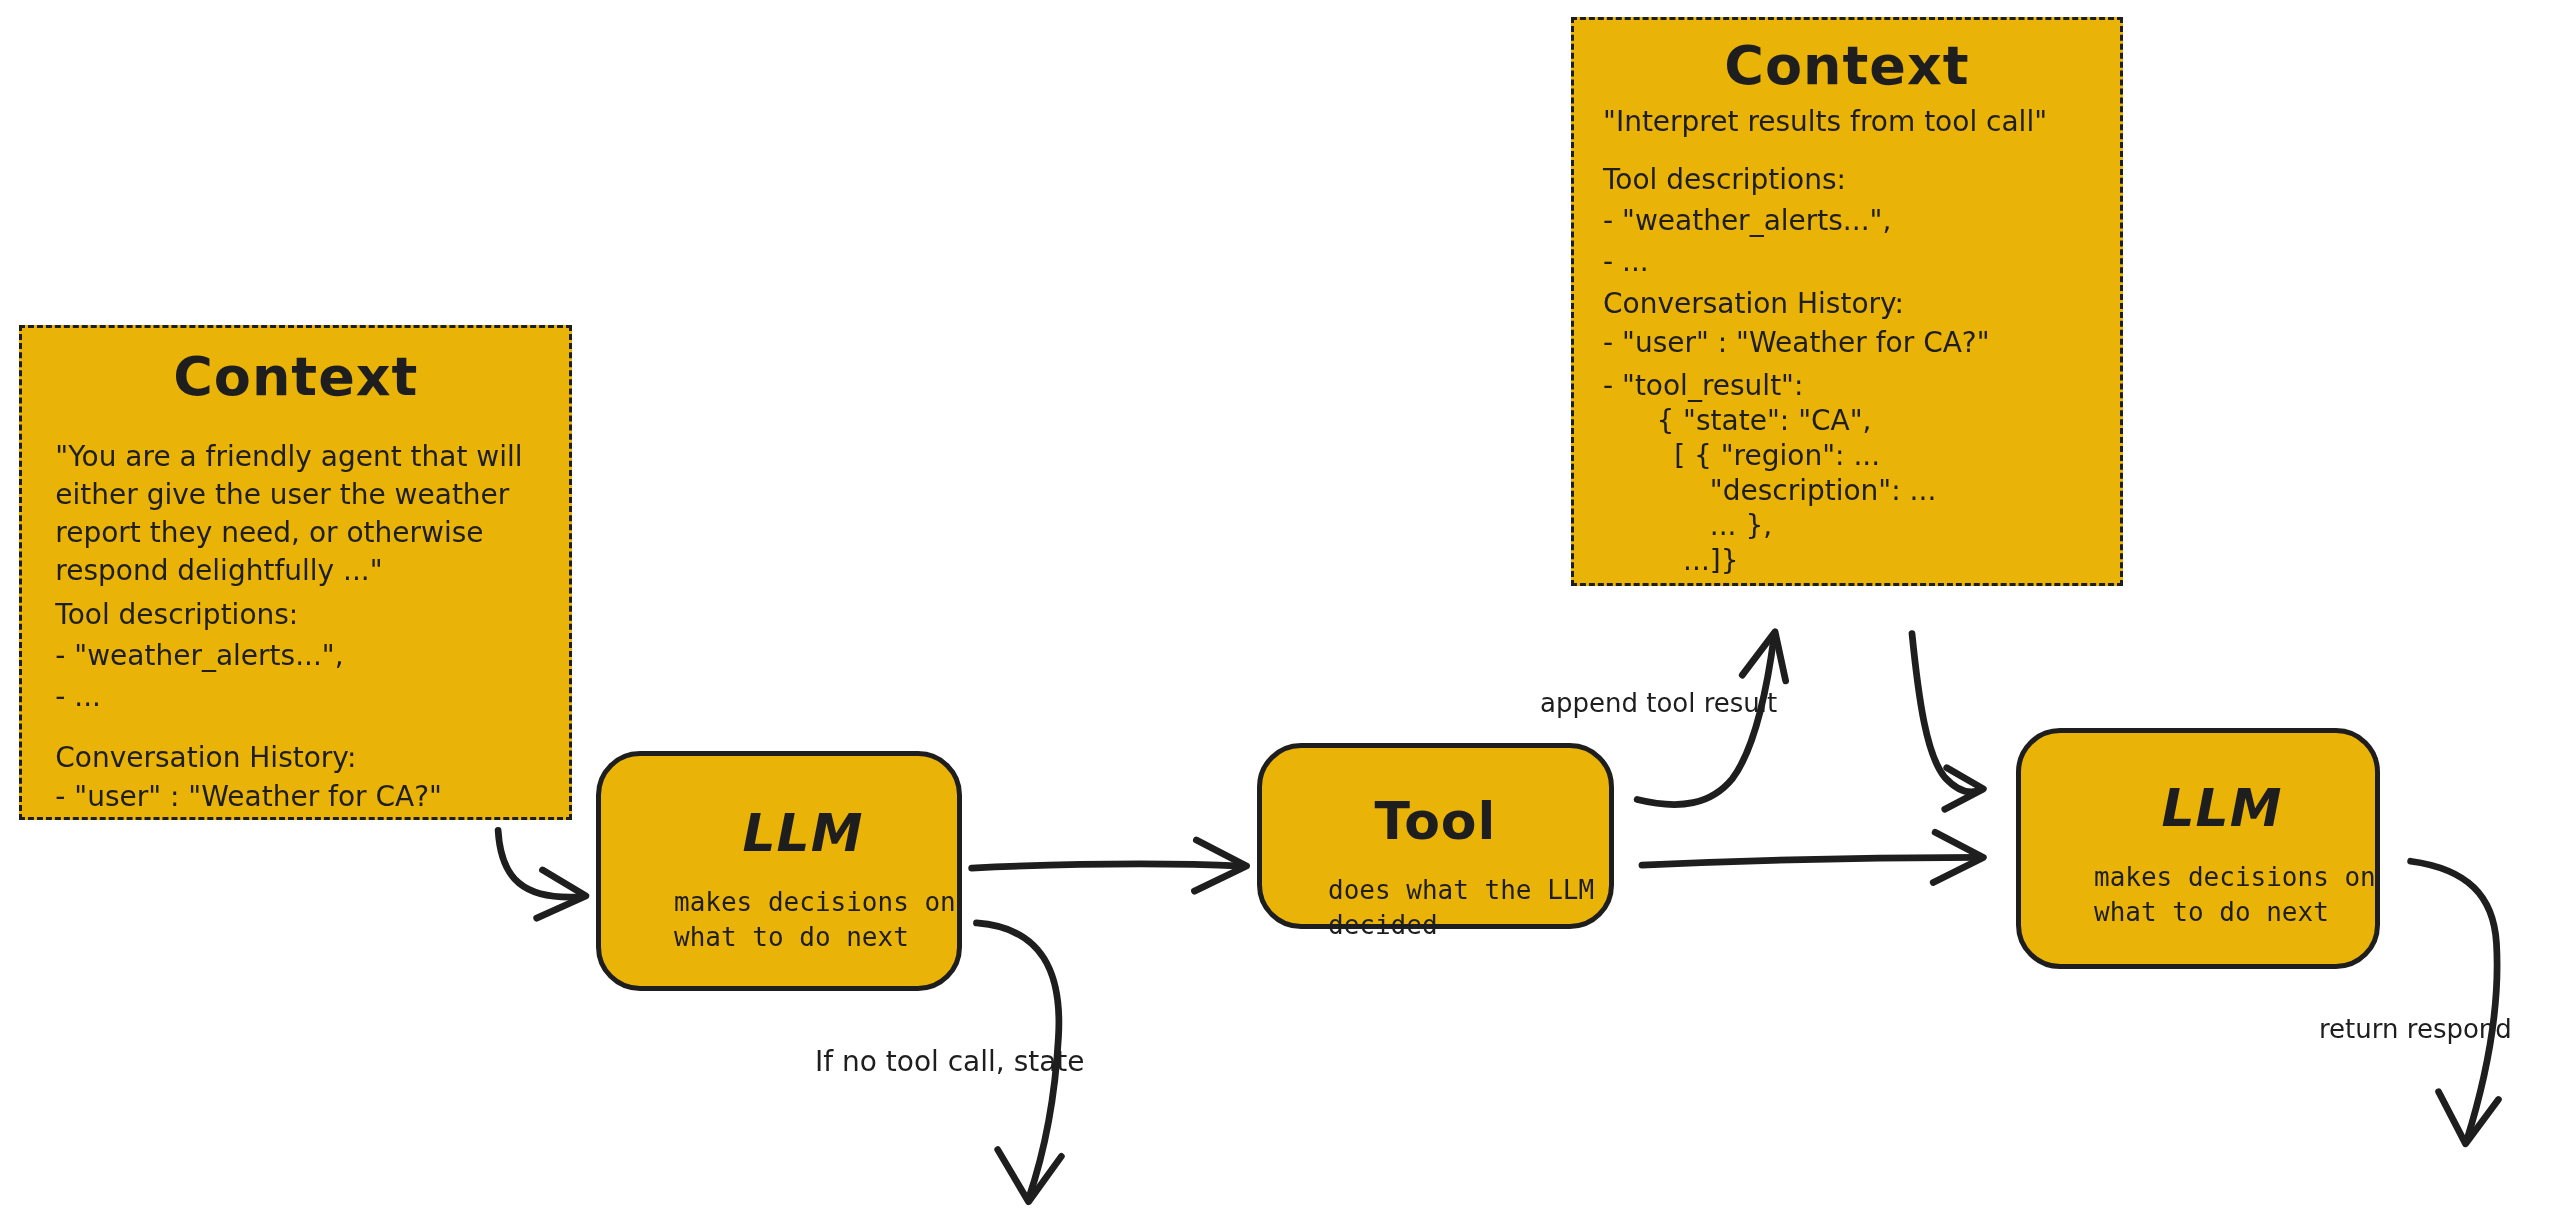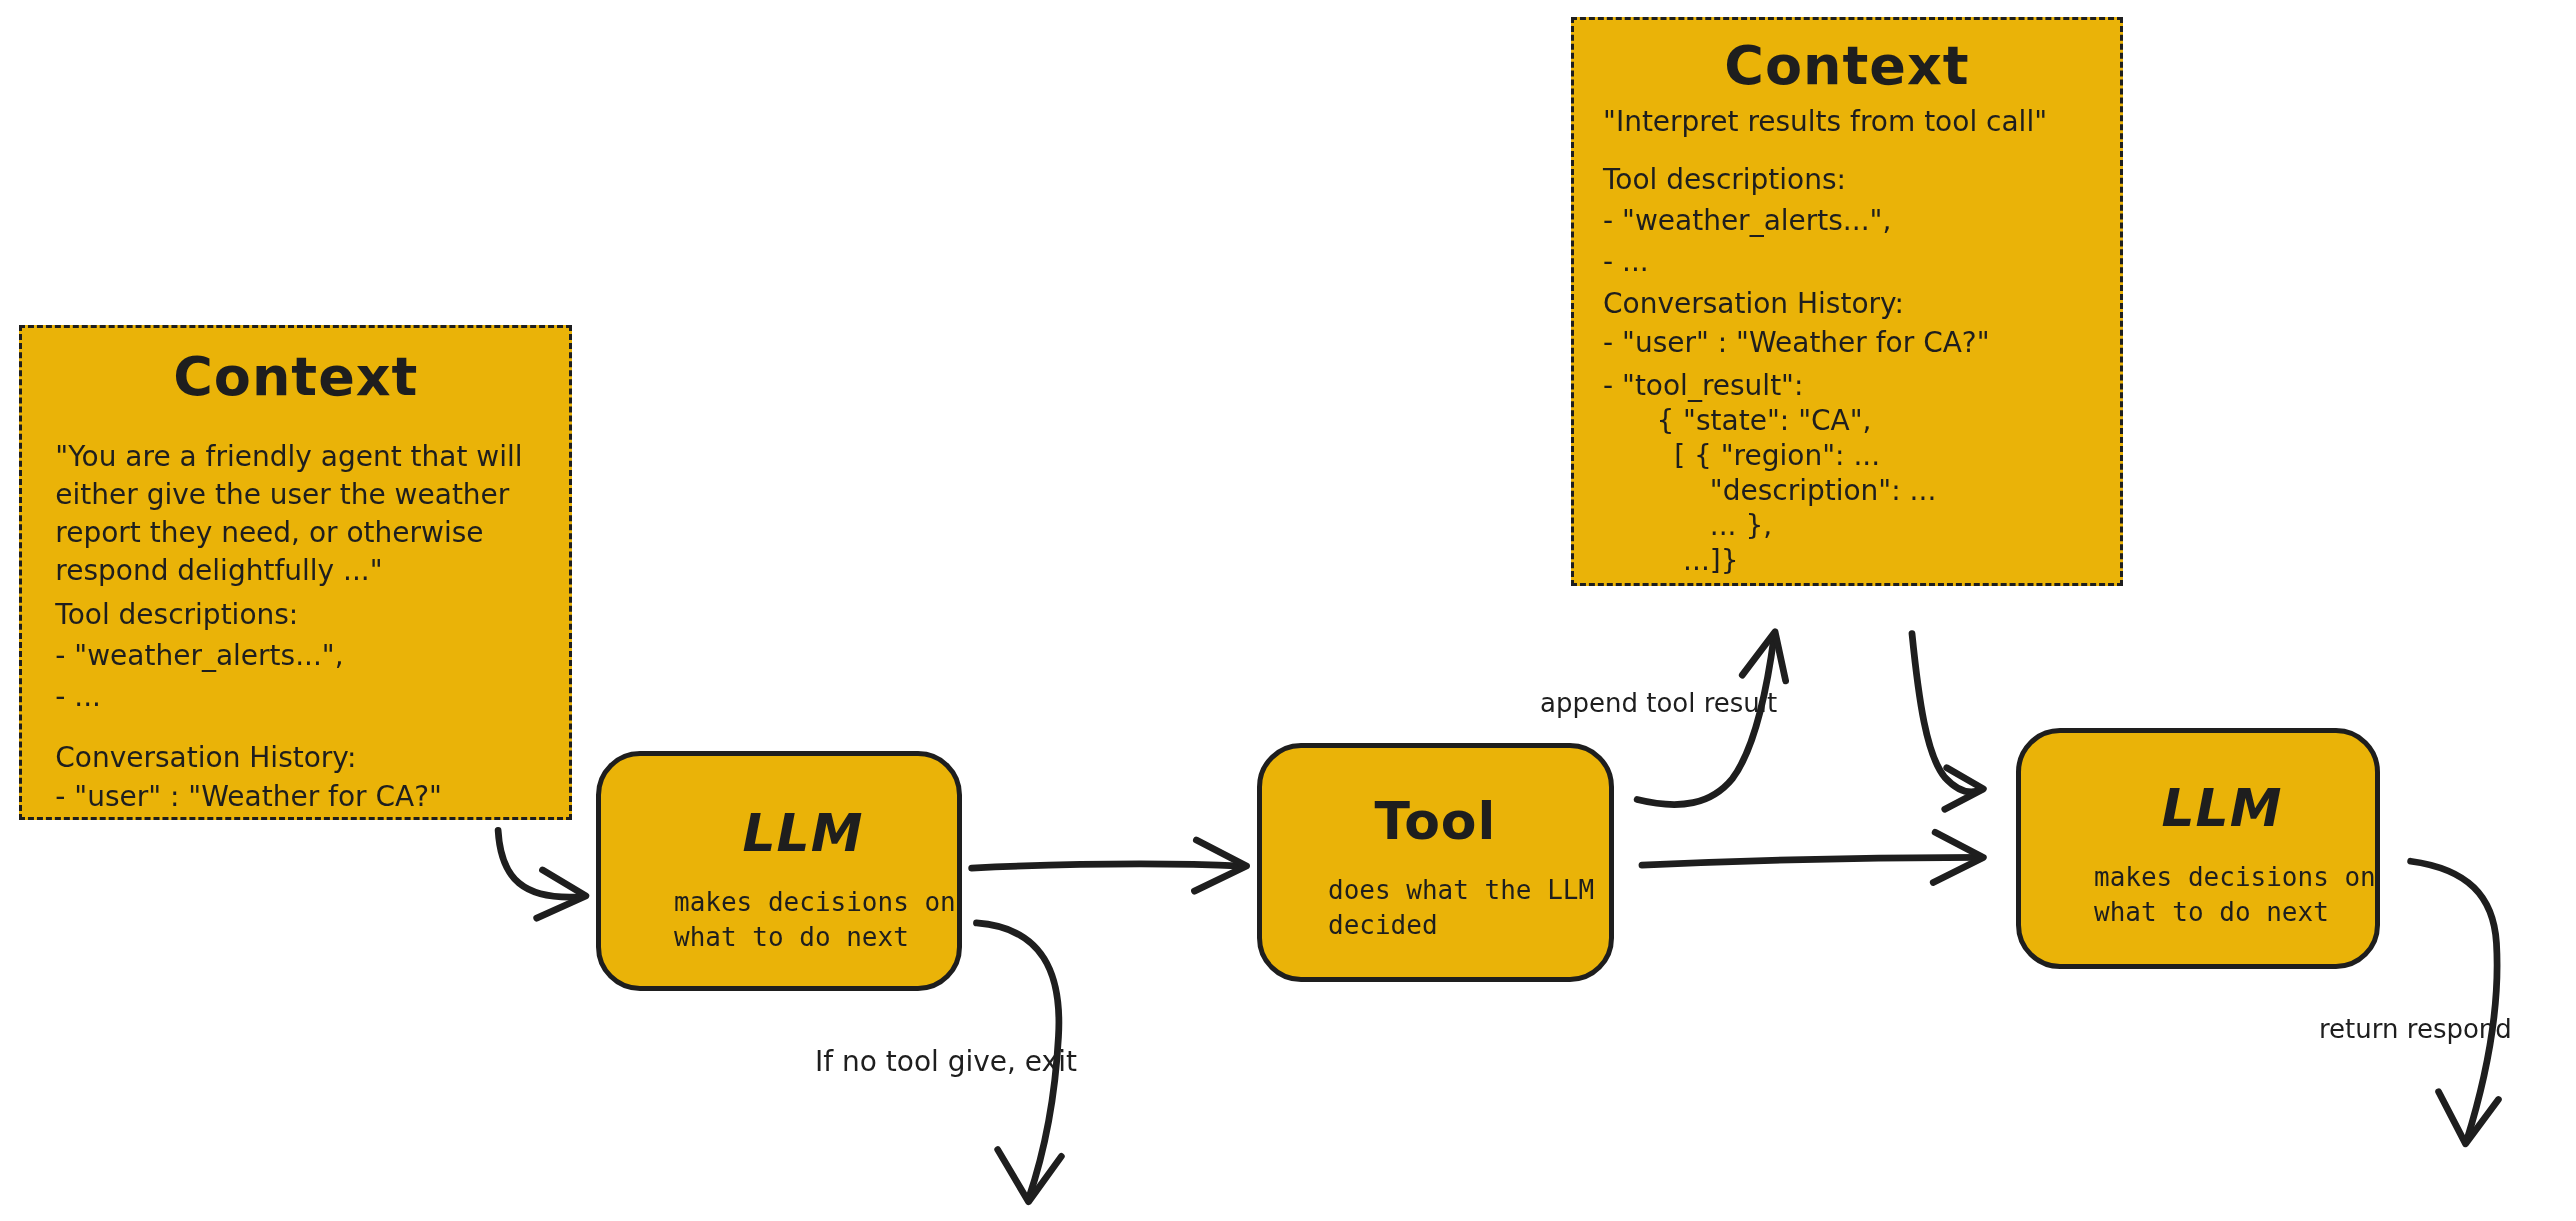"Tool" #tool-node { height: 239px -> 186px }
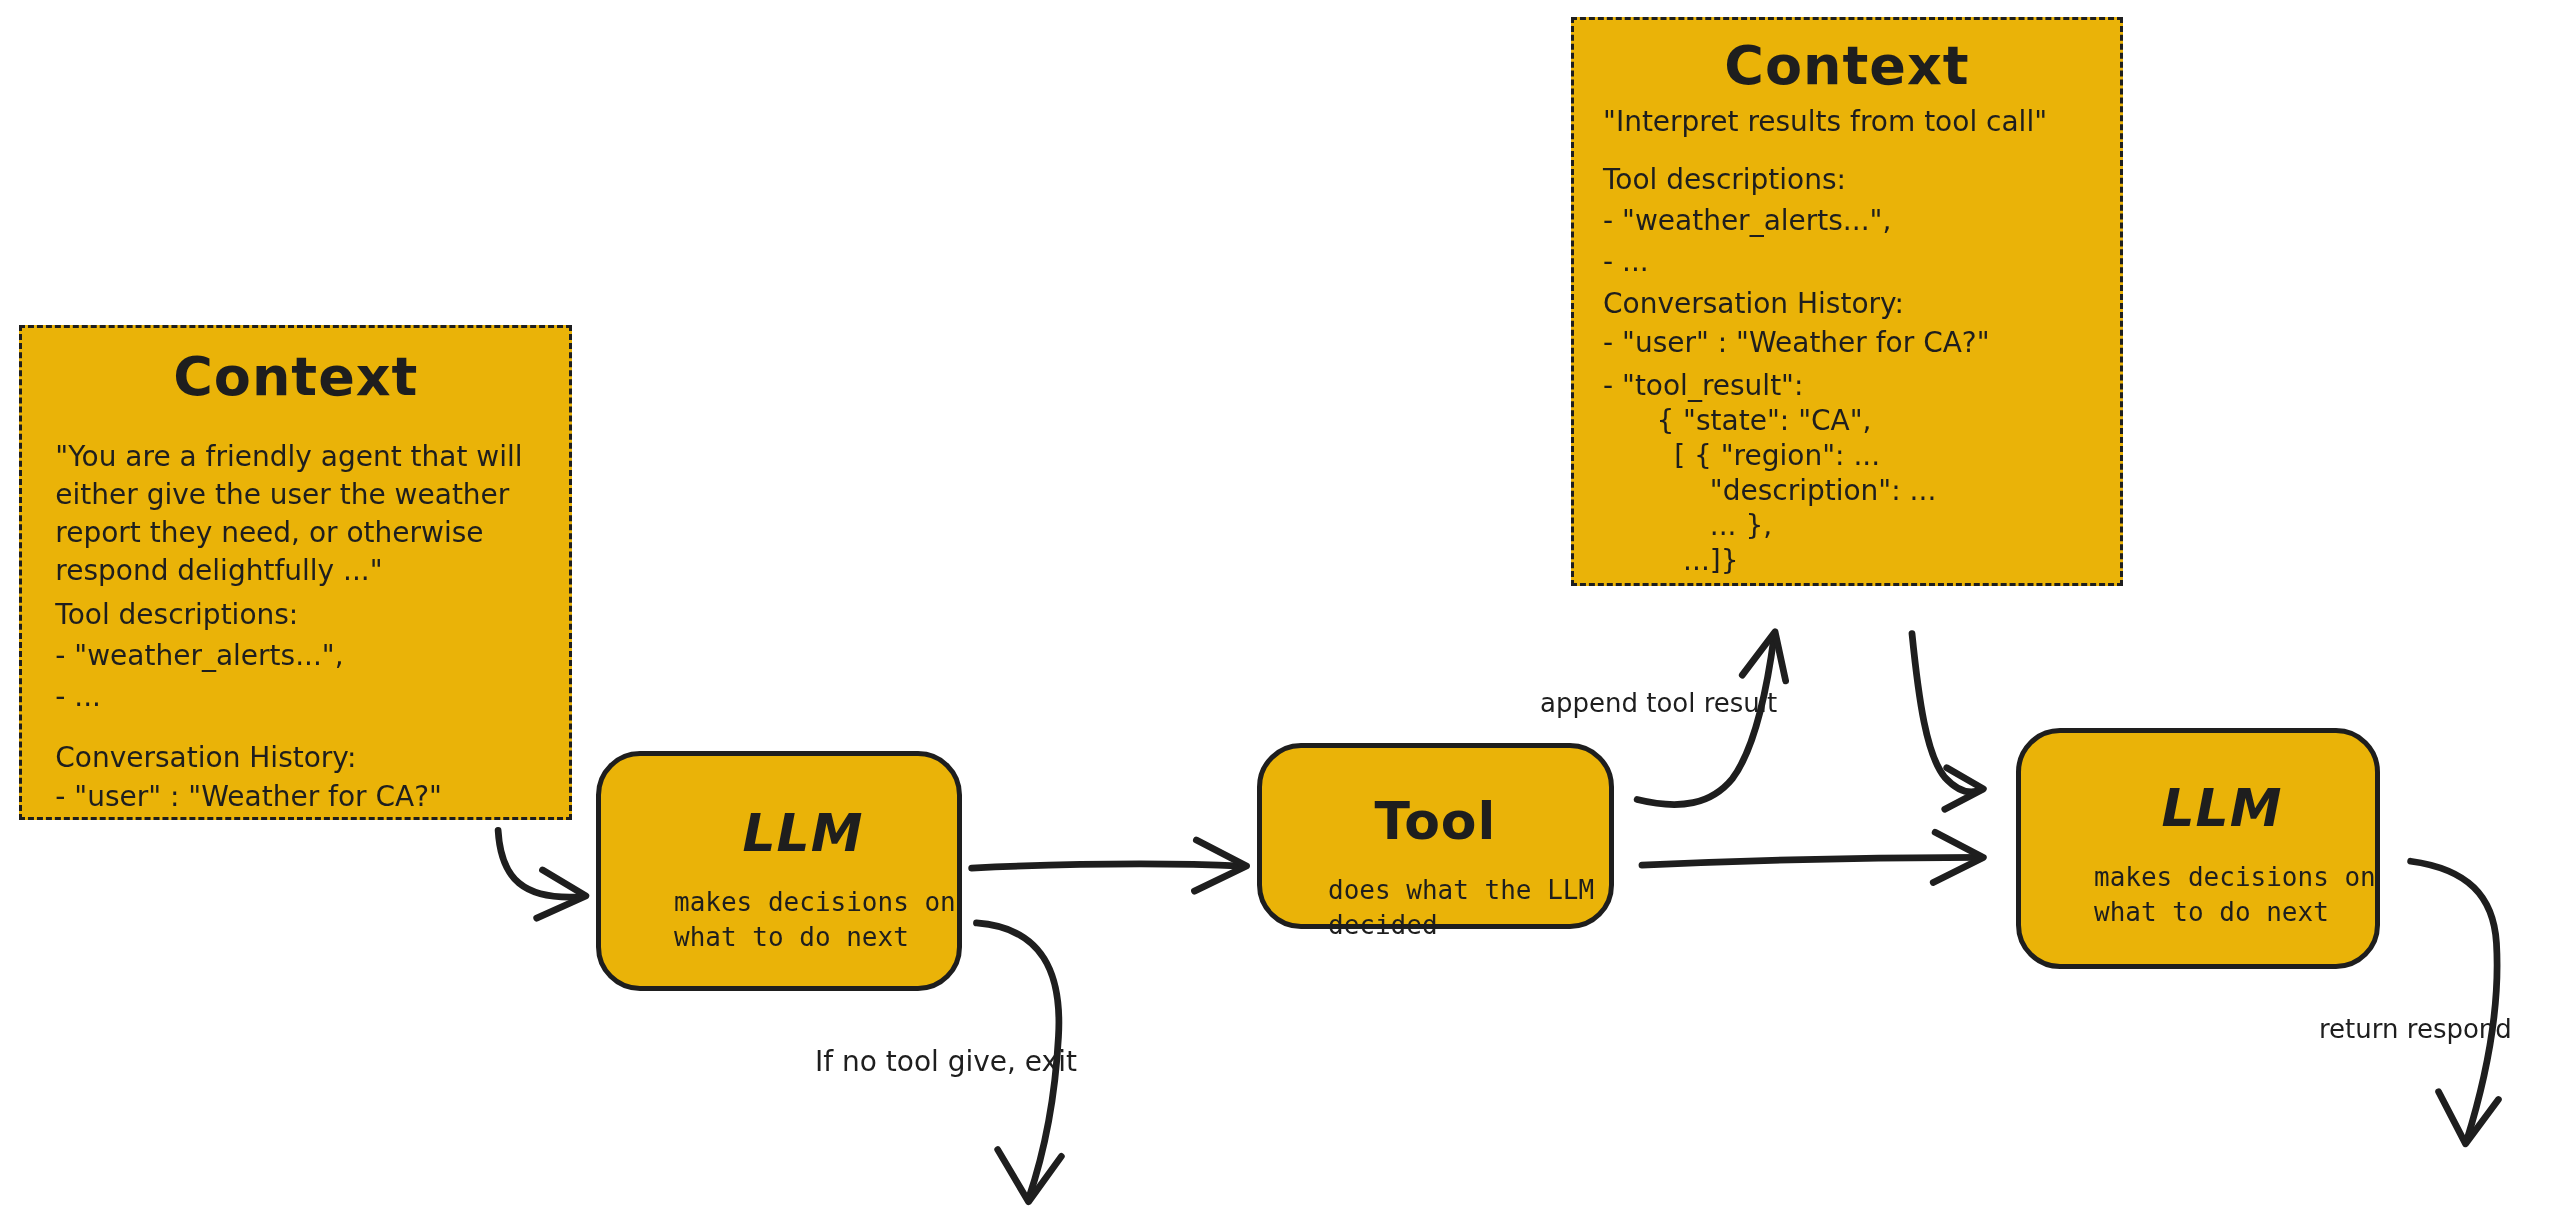"If no tool give, exit" div.edge-label { text: give, exit -> call, state }
